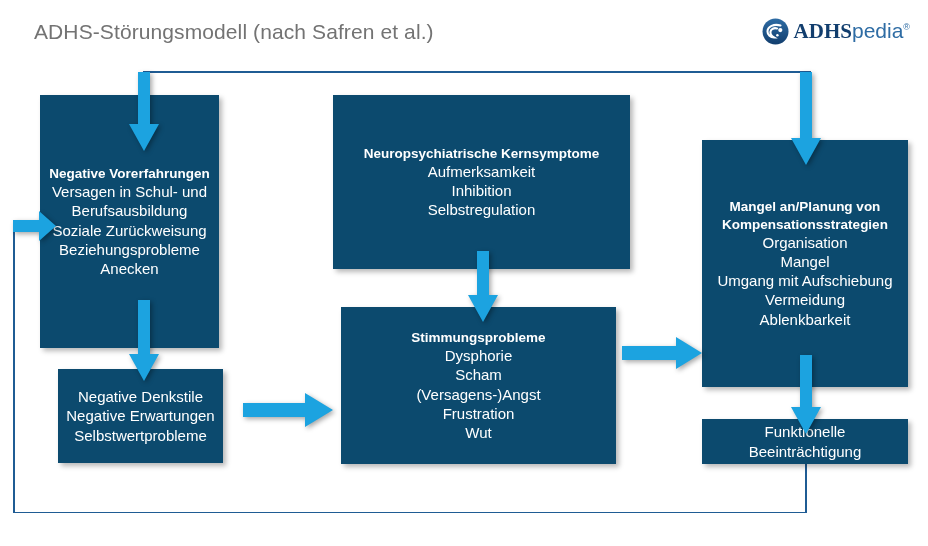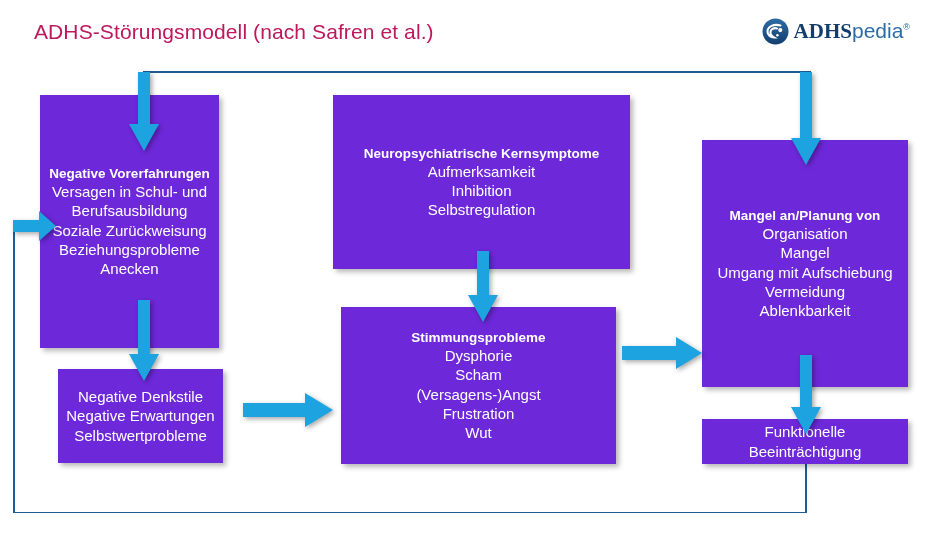"ADHS-Störungsmodell (nach Safren et al.)" .title { color: #be185d -> #737373 }
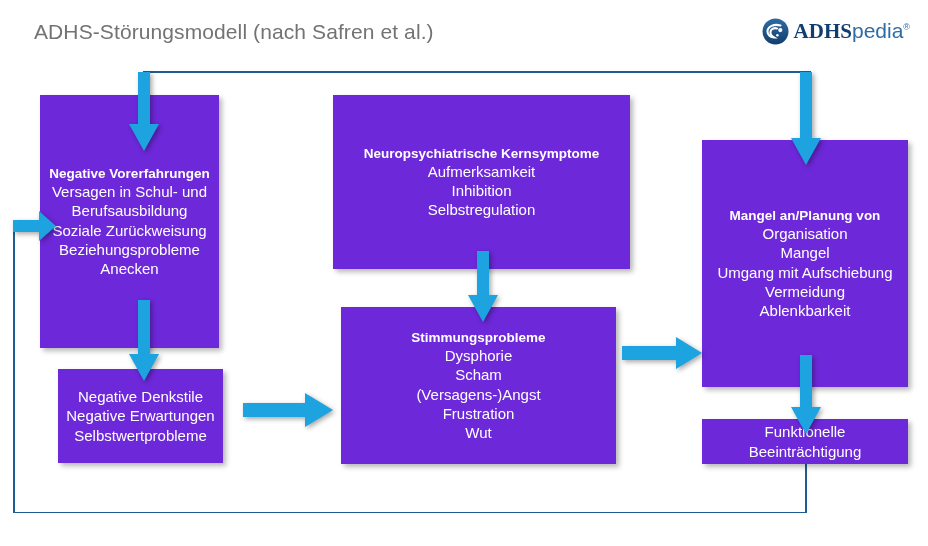"Neuropsychiatrische Kernsymptome" .box { background: #6d28d9 -> #0c4a6e }
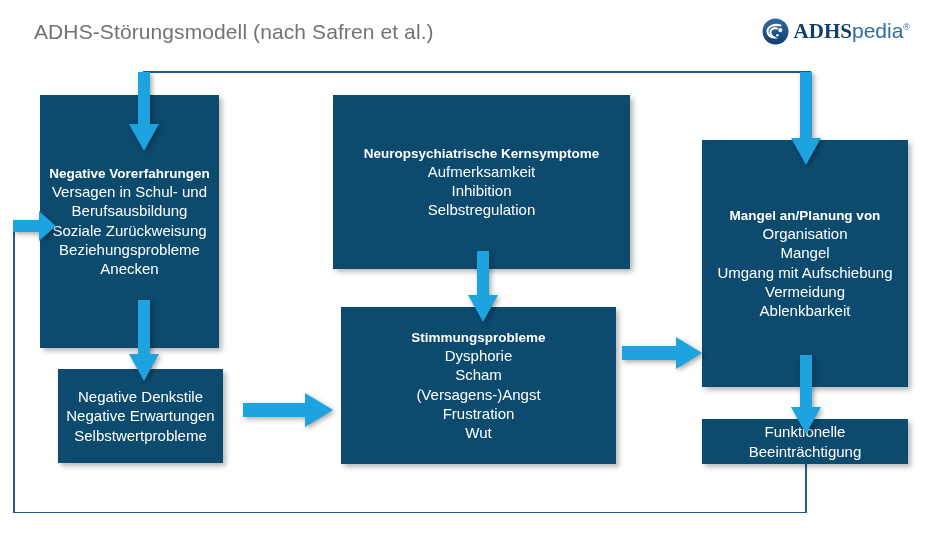"Kompensationsstrategien" div.hd { html: none -> <div>Kompensationsstrategien</div> }
